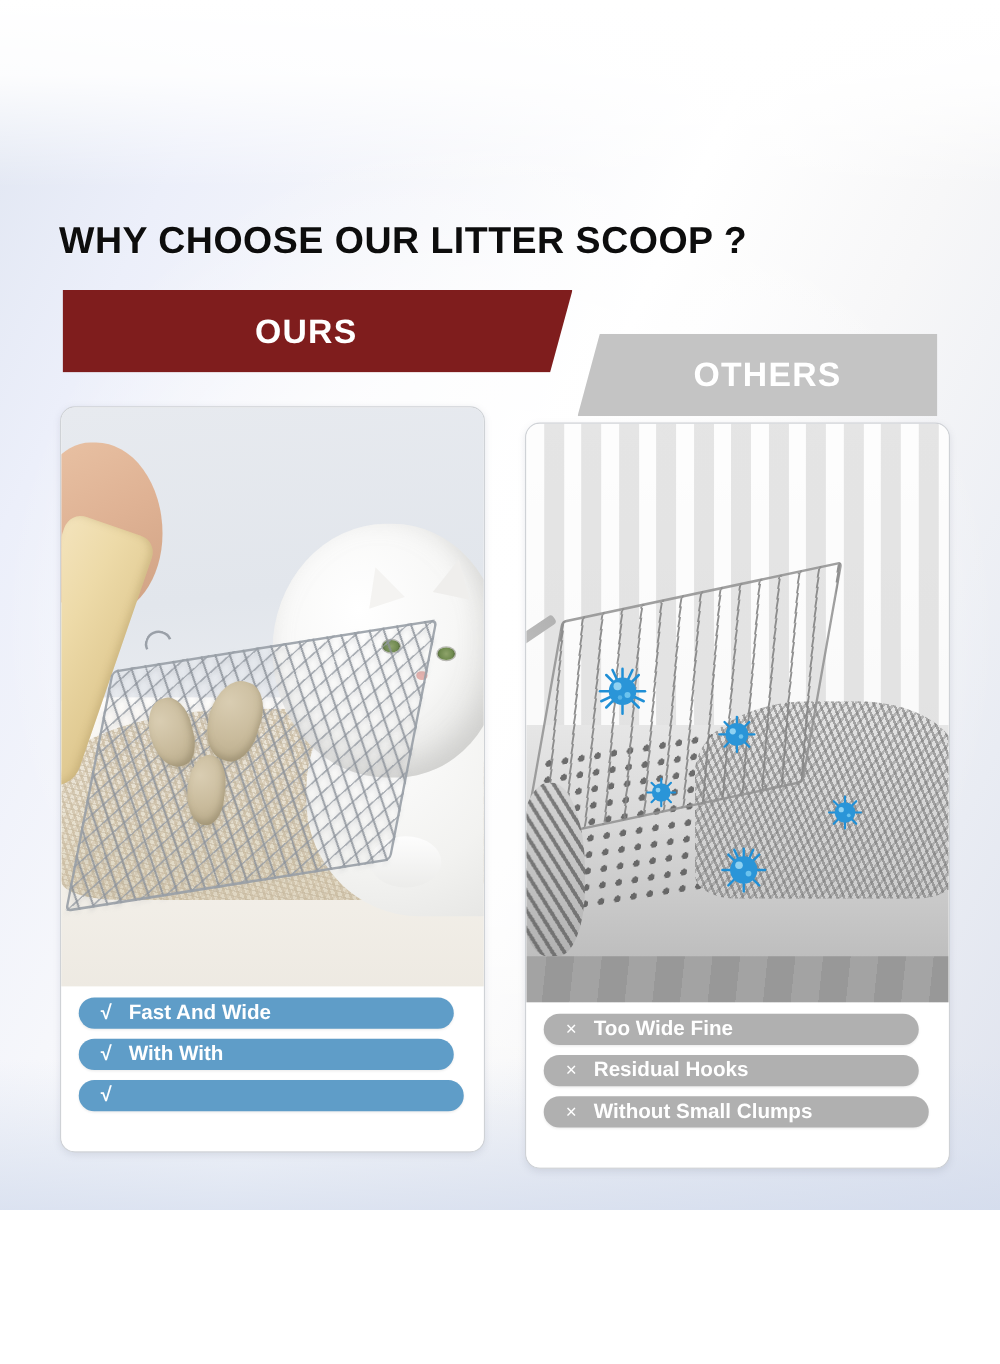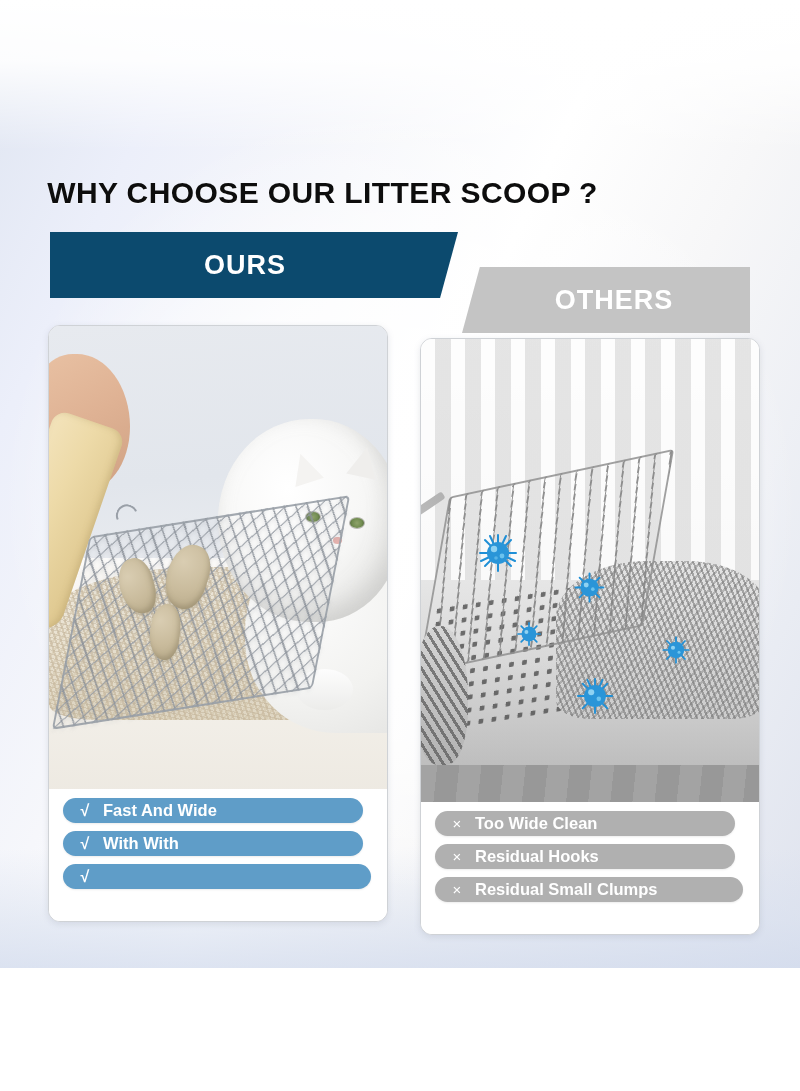"OURS" .banner-ours { background: #0c4a6e -> #7f1d1d }
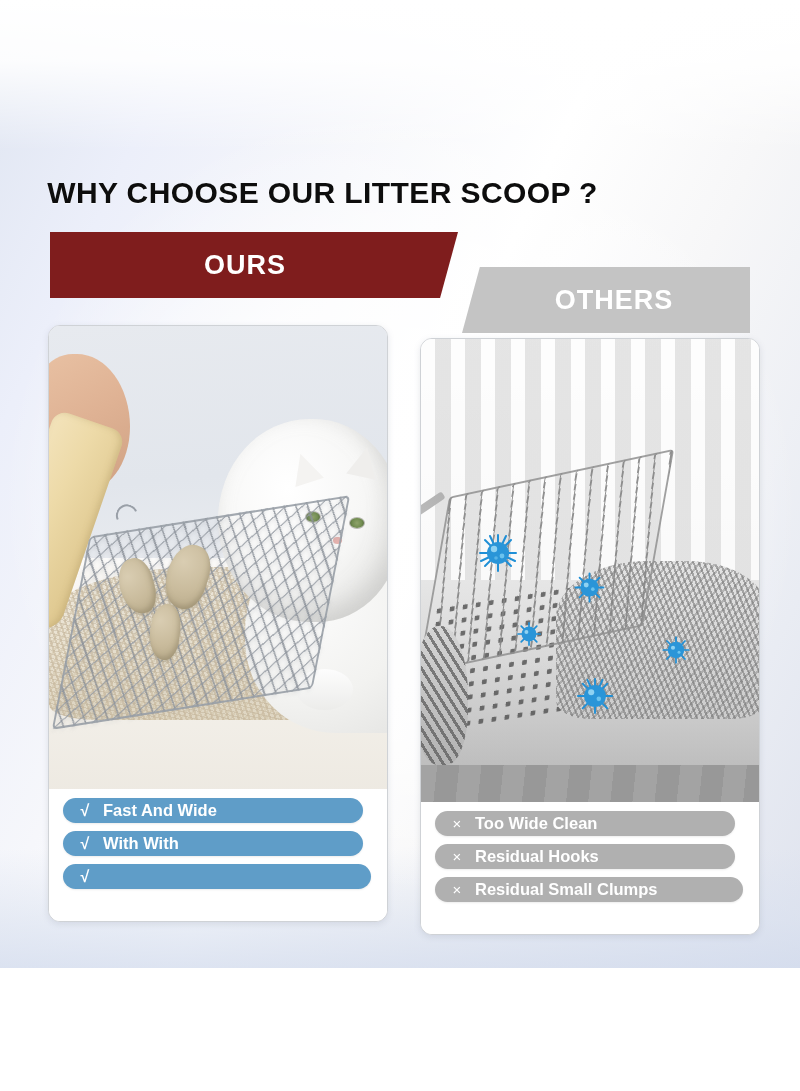"Too Wide Clean" span { text: Clean -> Fine }
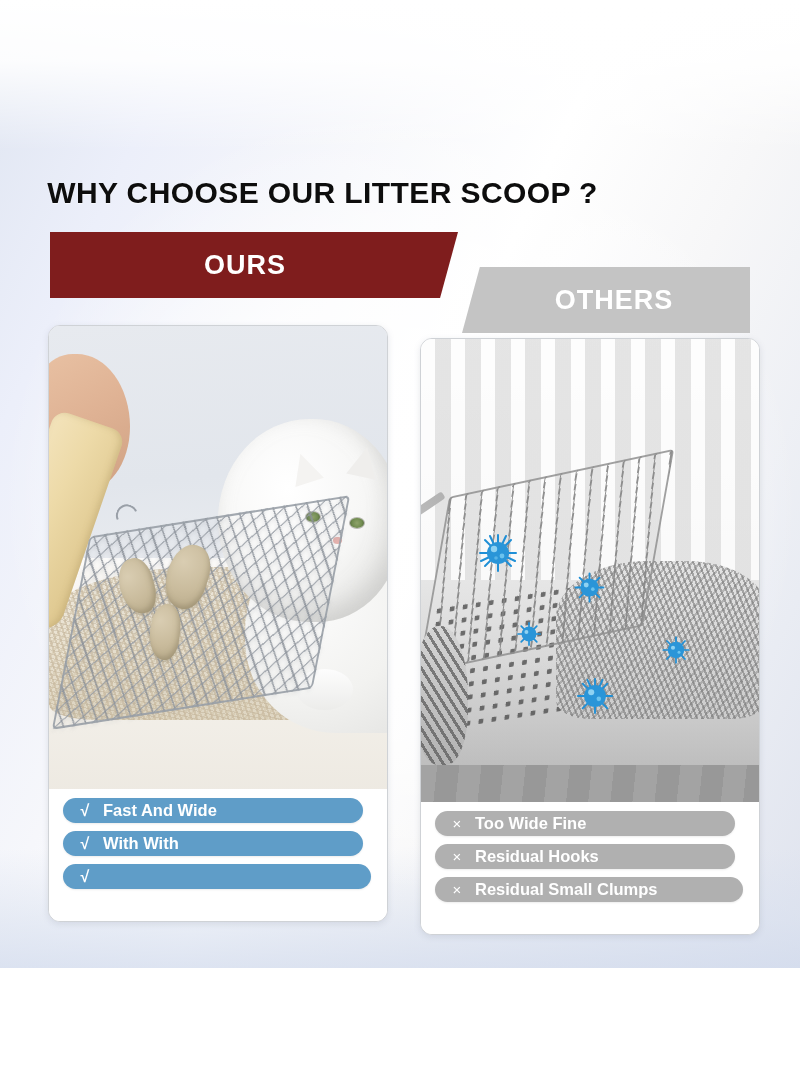"Residual Small Clumps" span { text: Residual -> Without }
